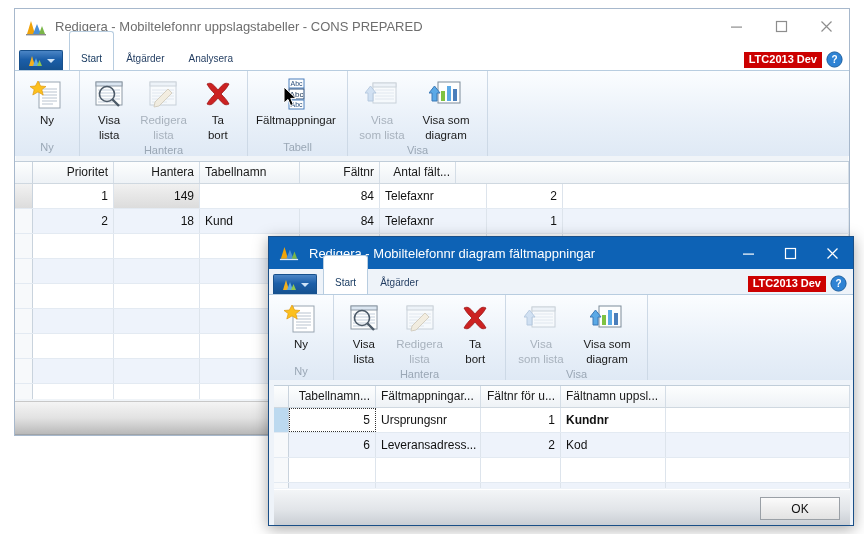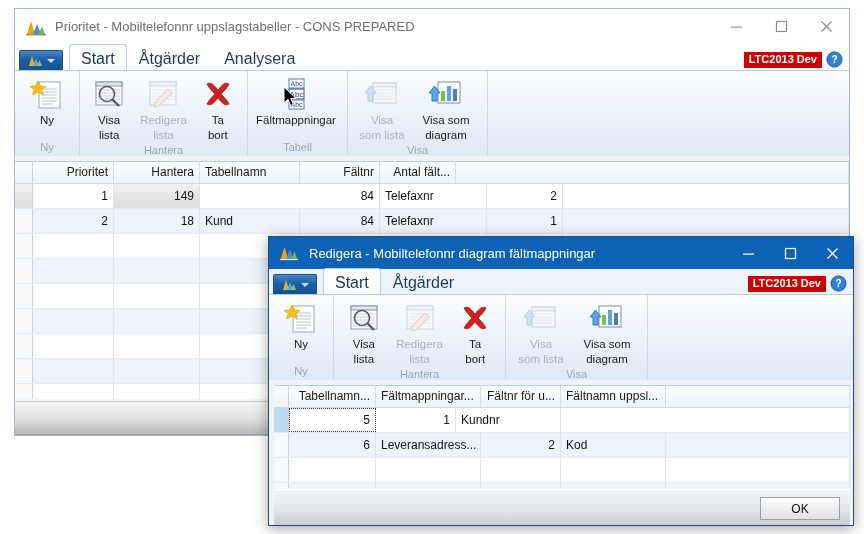"Prioritet - Mobiltelefonnr" span.title-text { text: Prioritet -> Redigera }
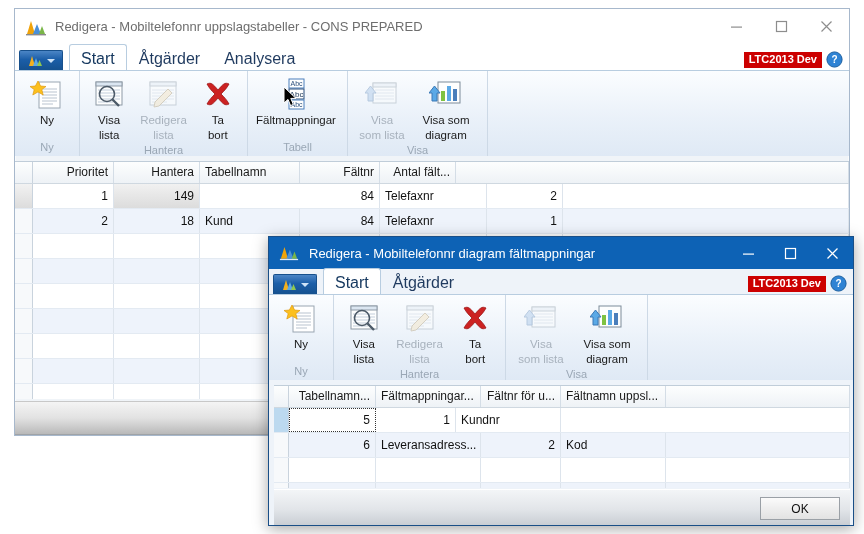"Start" .rtab { font-size: 16px -> 10px; padding: 6px 11px 4px 11px -> 19px 11px 4px 11px }
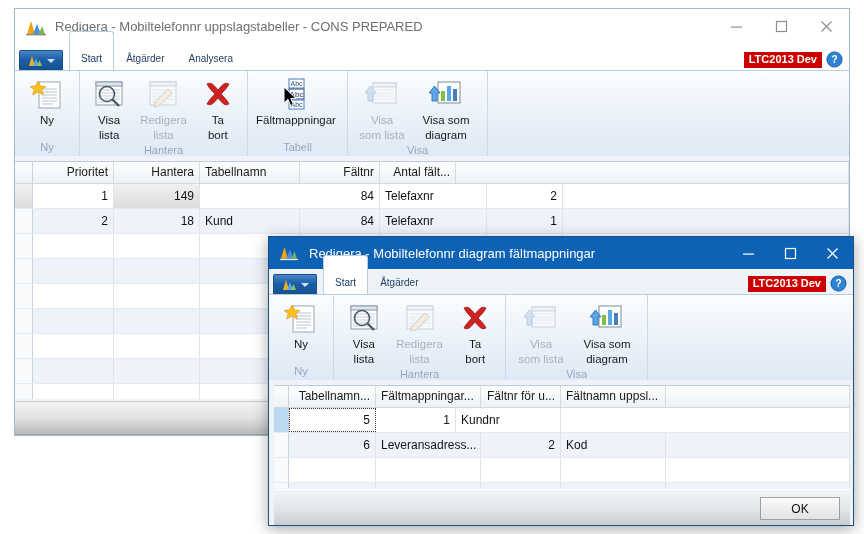"Ursprungsnr" div.gc { html: none -> <div>Ursprungsnr</div> }
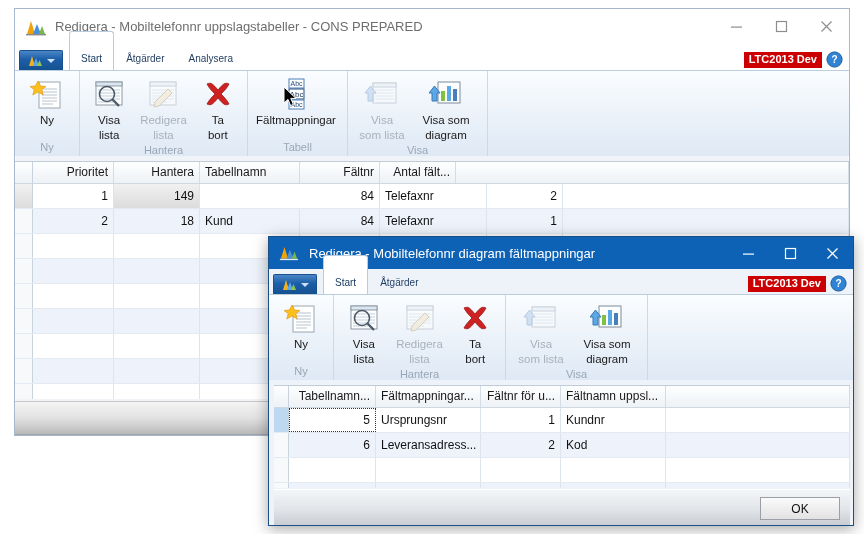"Kundnr" div.gc { font-weight: none -> bold }
